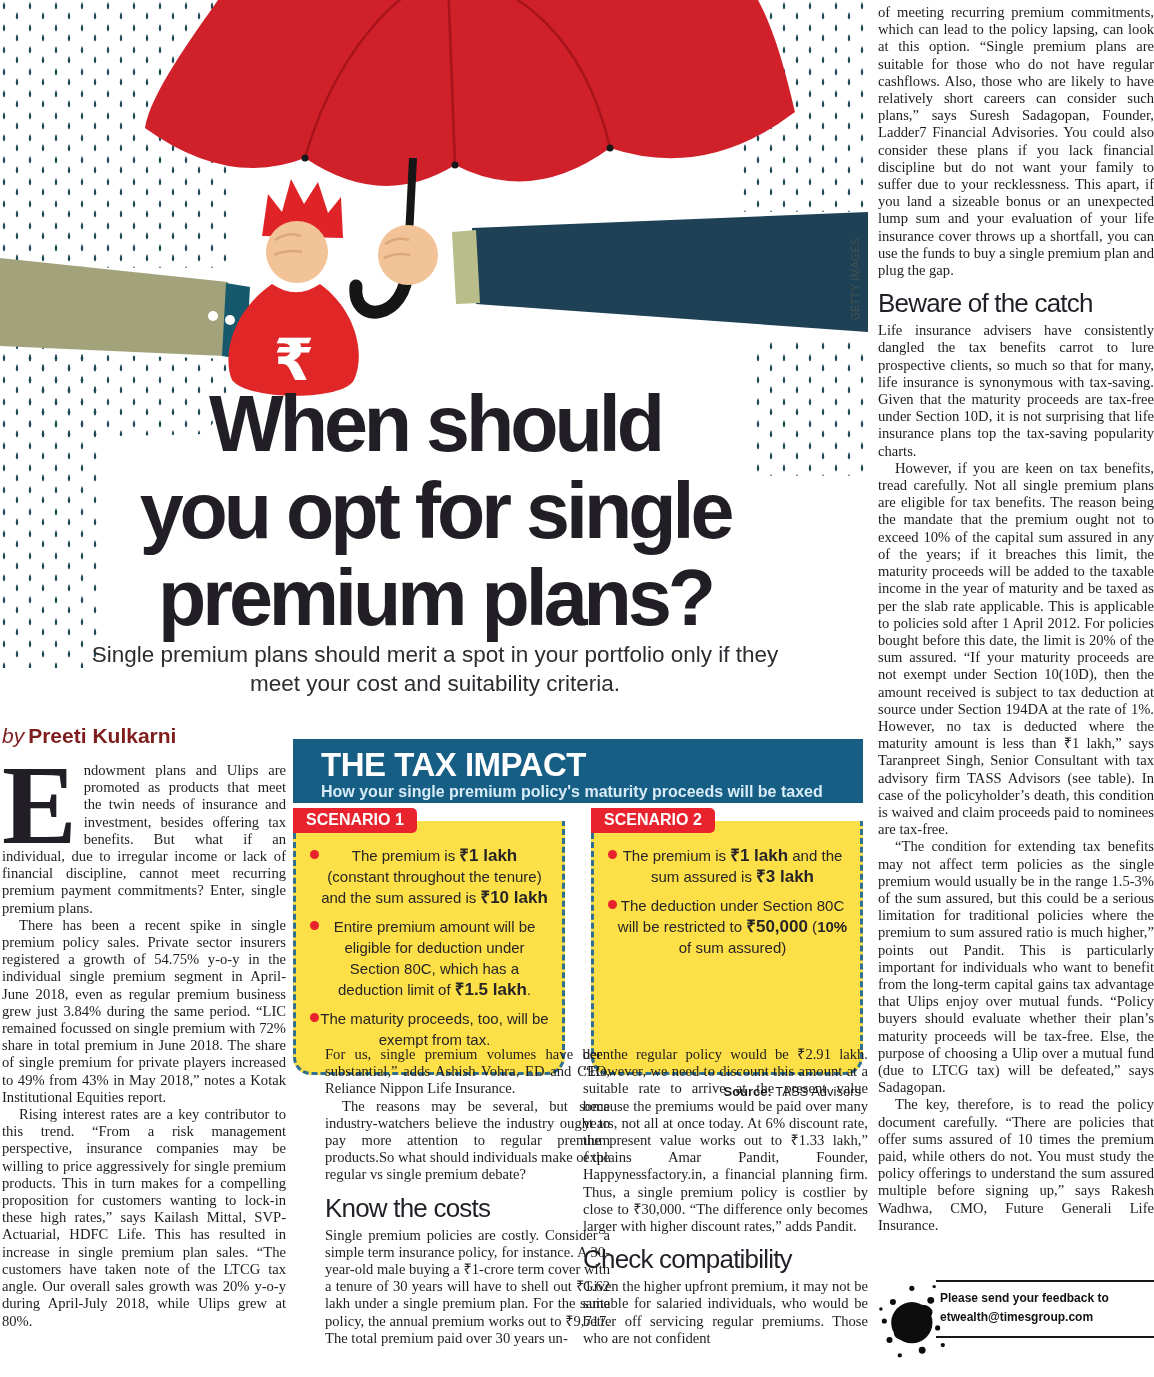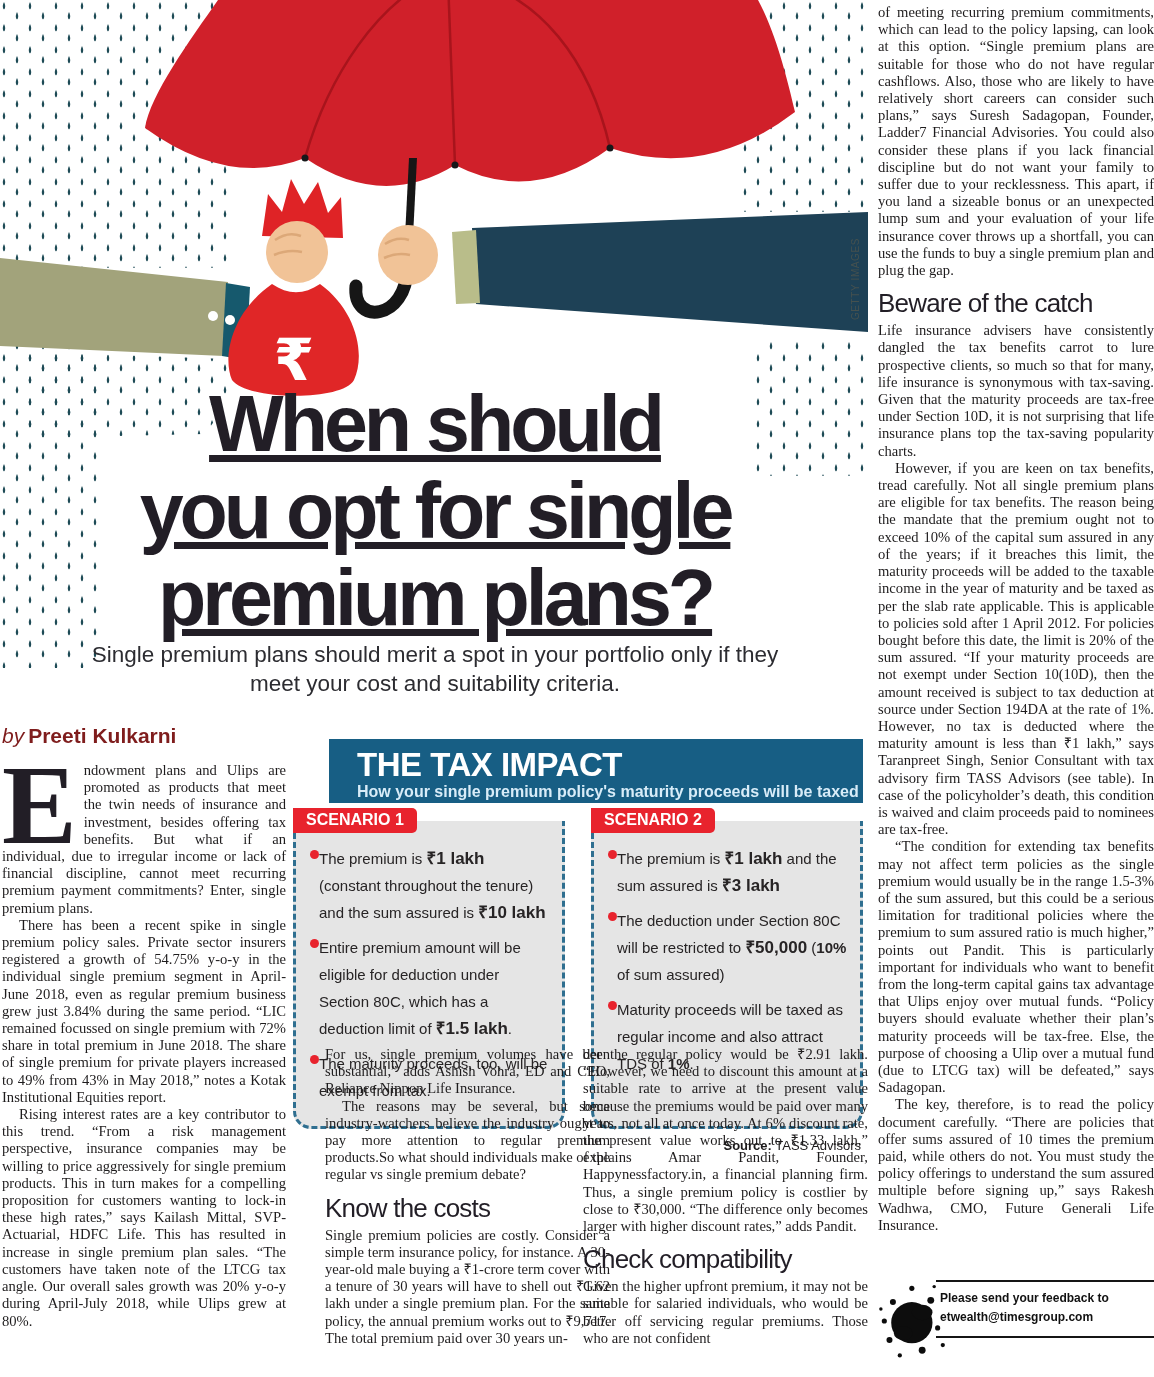"When should" .headline { text-decoration: underline -> none }
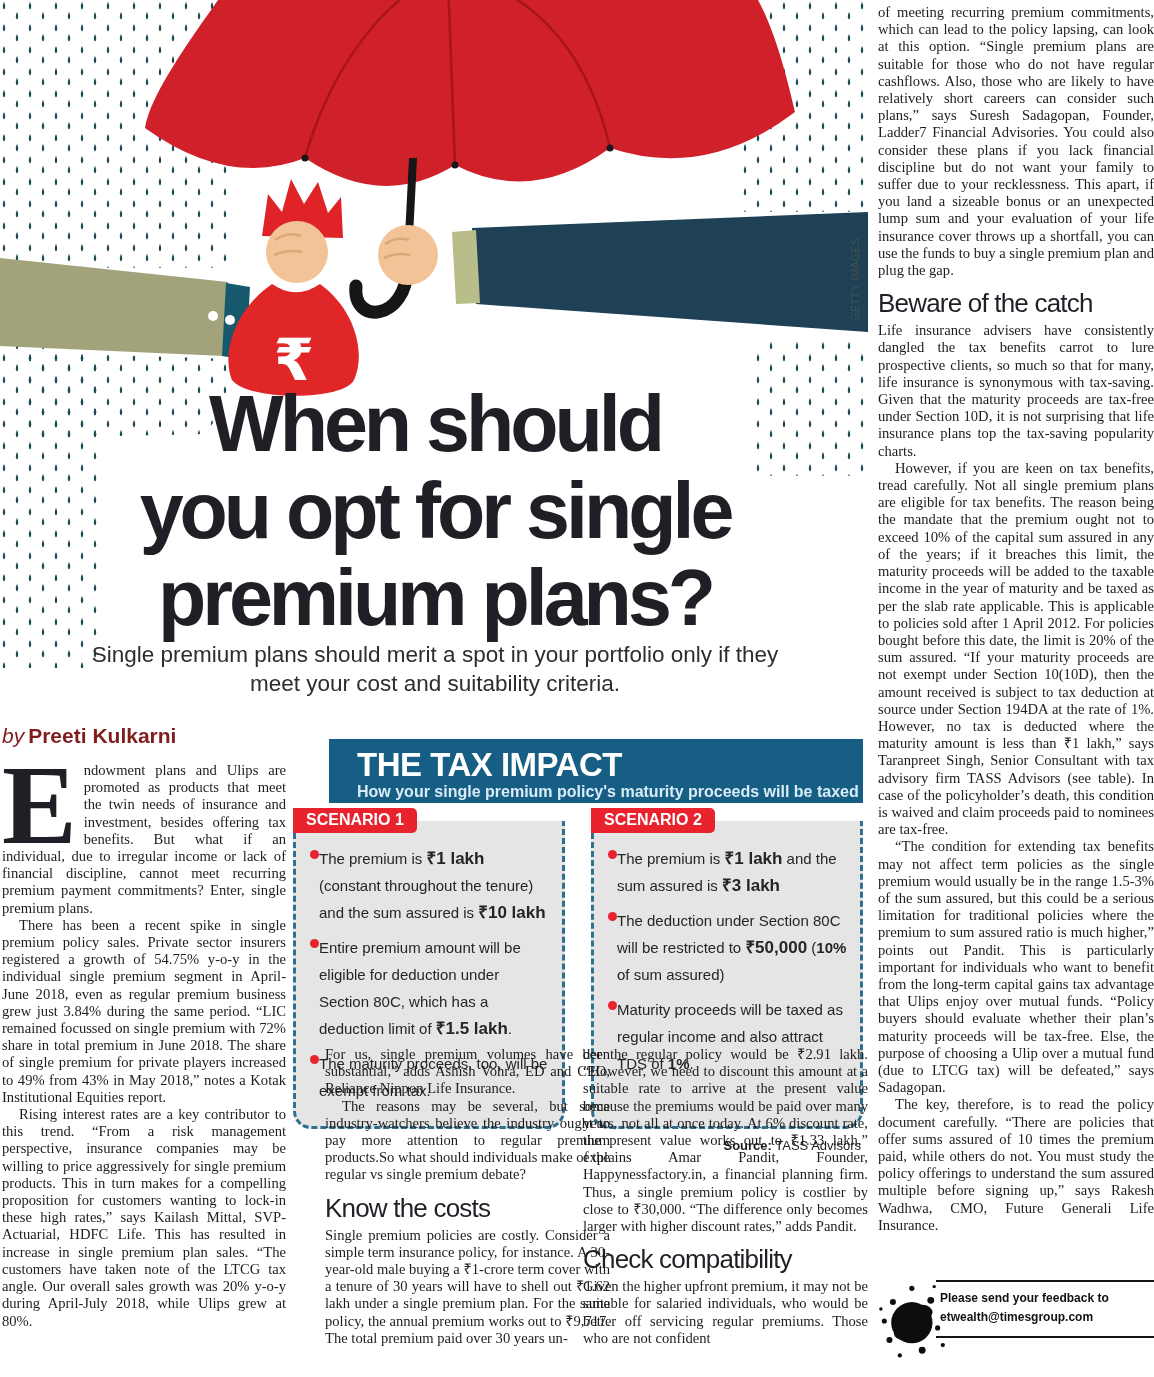"THE TAX IMPACT" .taxhead { margin-left: 36px -> none }
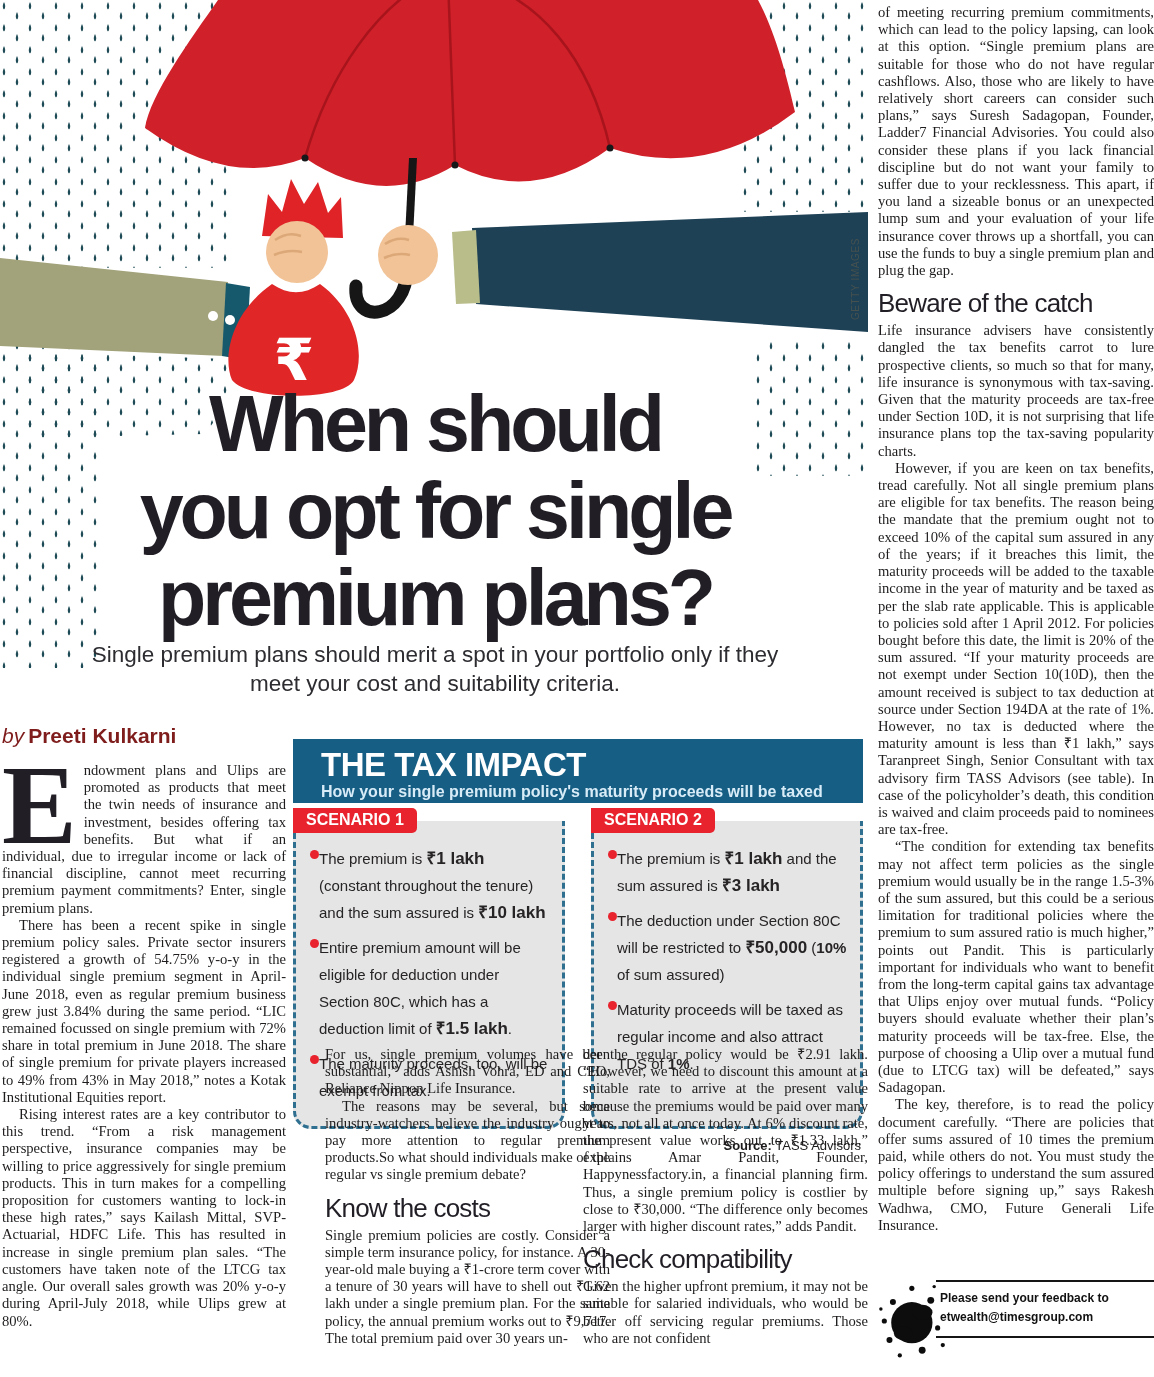"SCENARIO 1" .scenario { background: #e5e5e5 -> #fde047 }
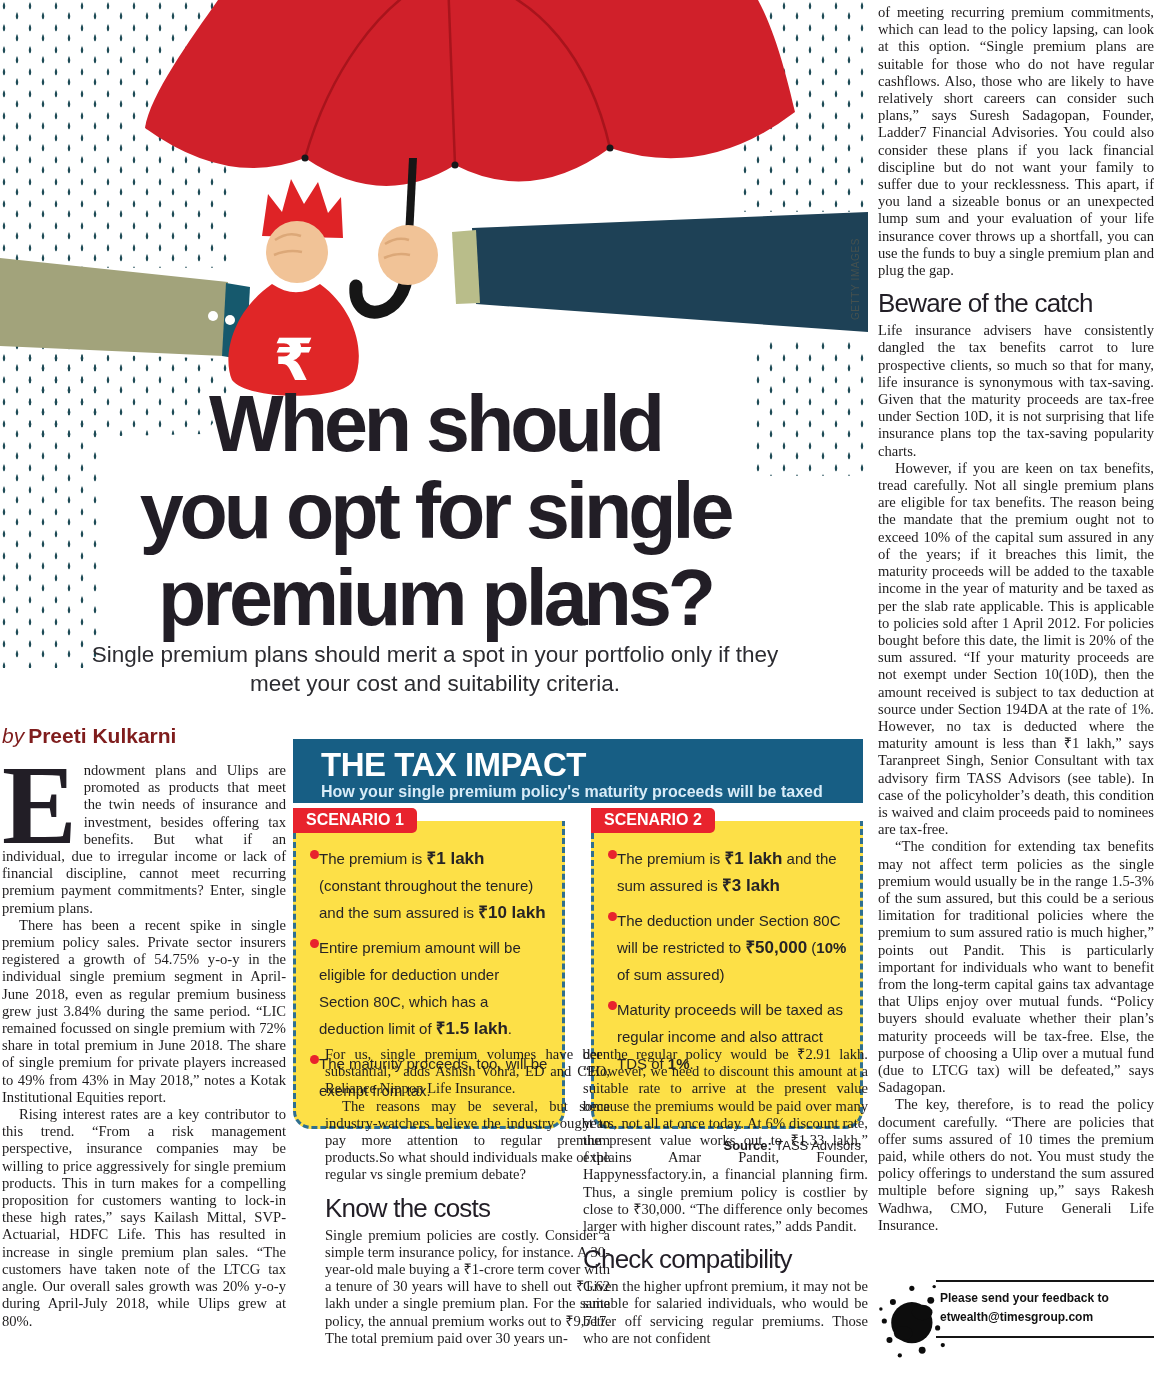"The premium is ₹1 lakh" .scenario li { line-height: 27px -> 21px; text-align: none -> center }
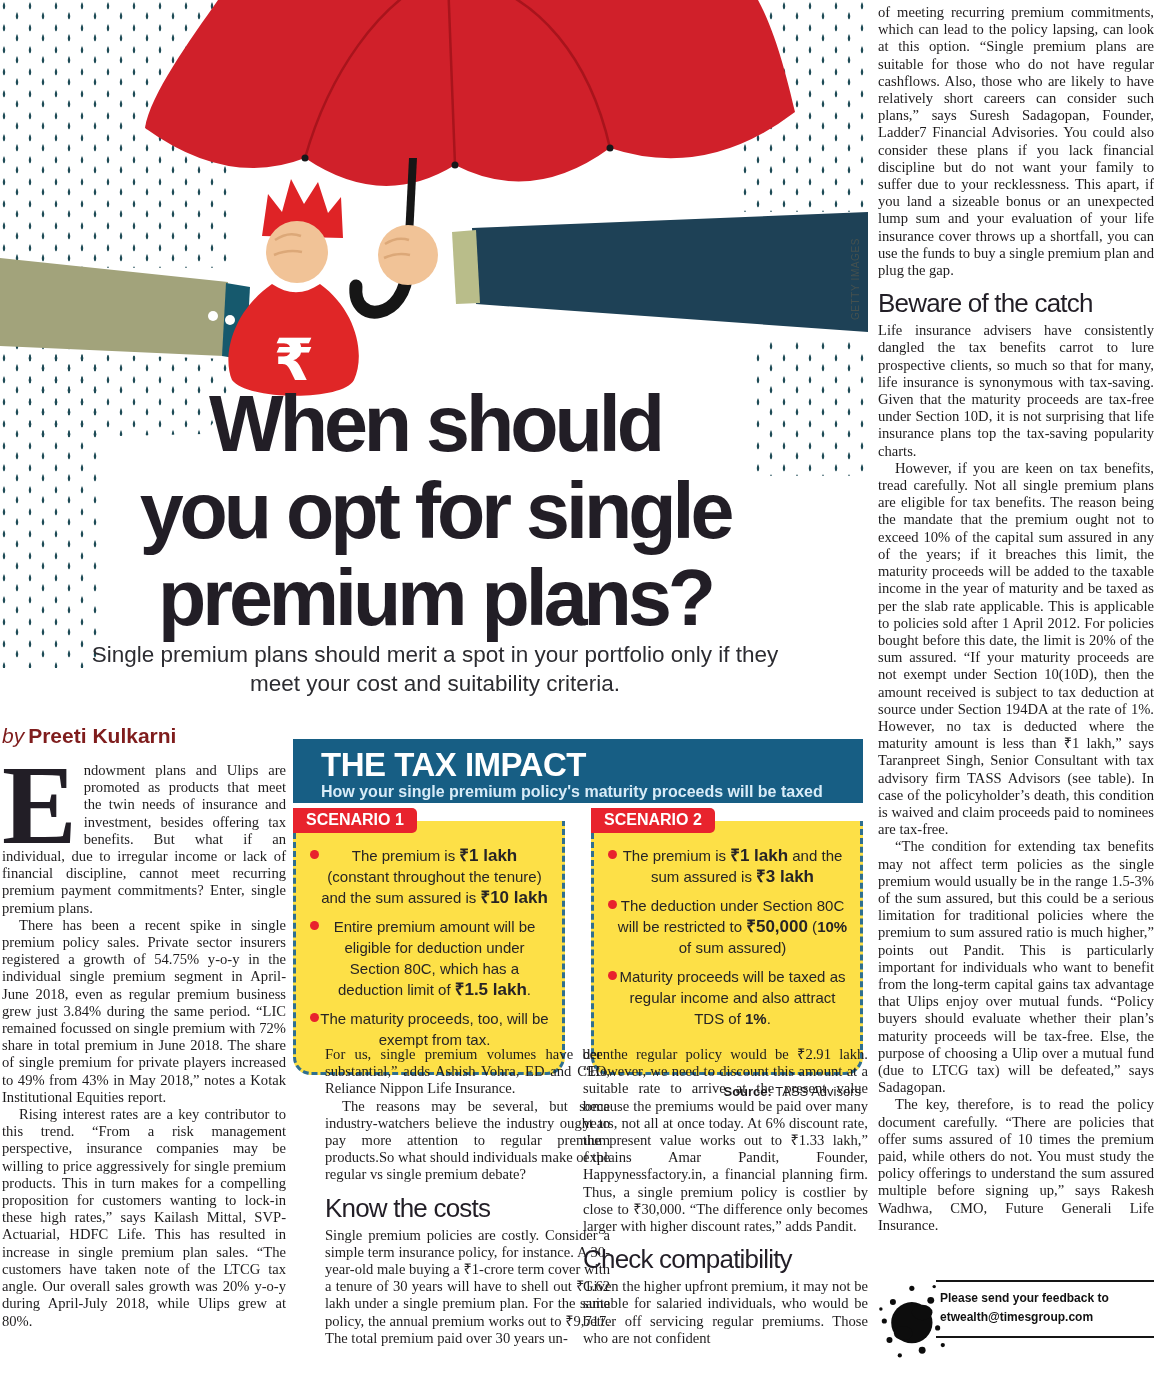"Maturity proceeds will be taxed" li { html: <li> <span></span> <span><span>Maturity proceeds will be taxed as regular income and also attract TDS of </span><span>1%</span><span>.</span></span> </li> -> none }
